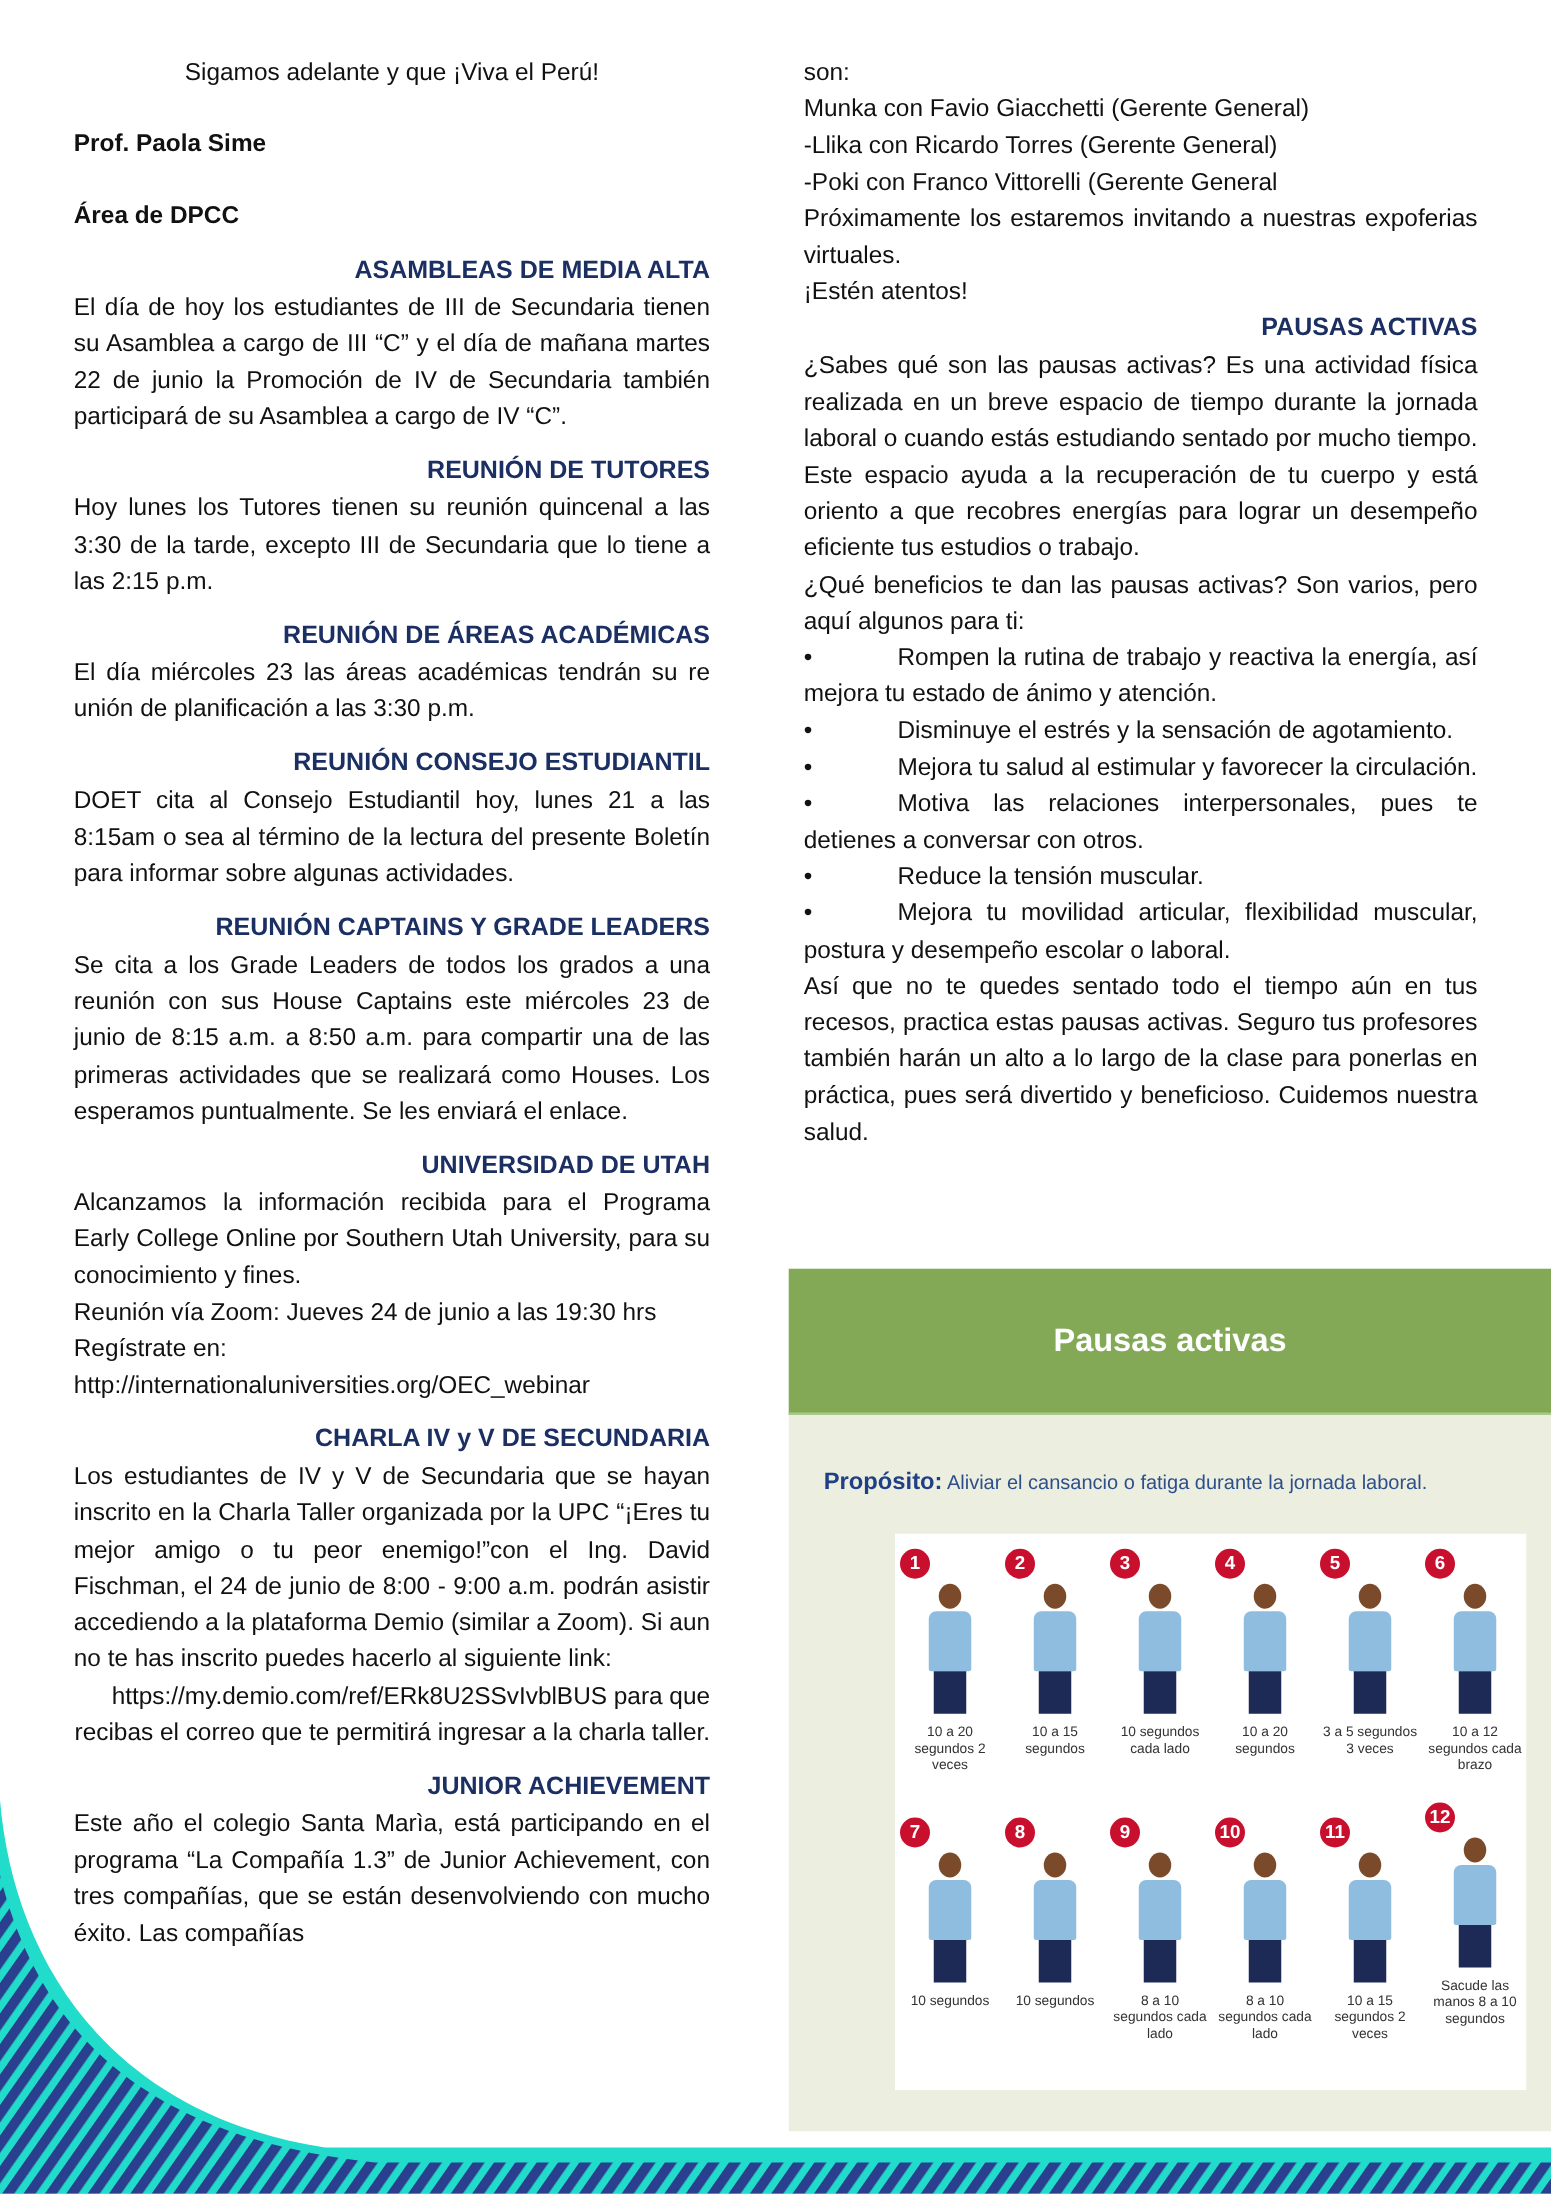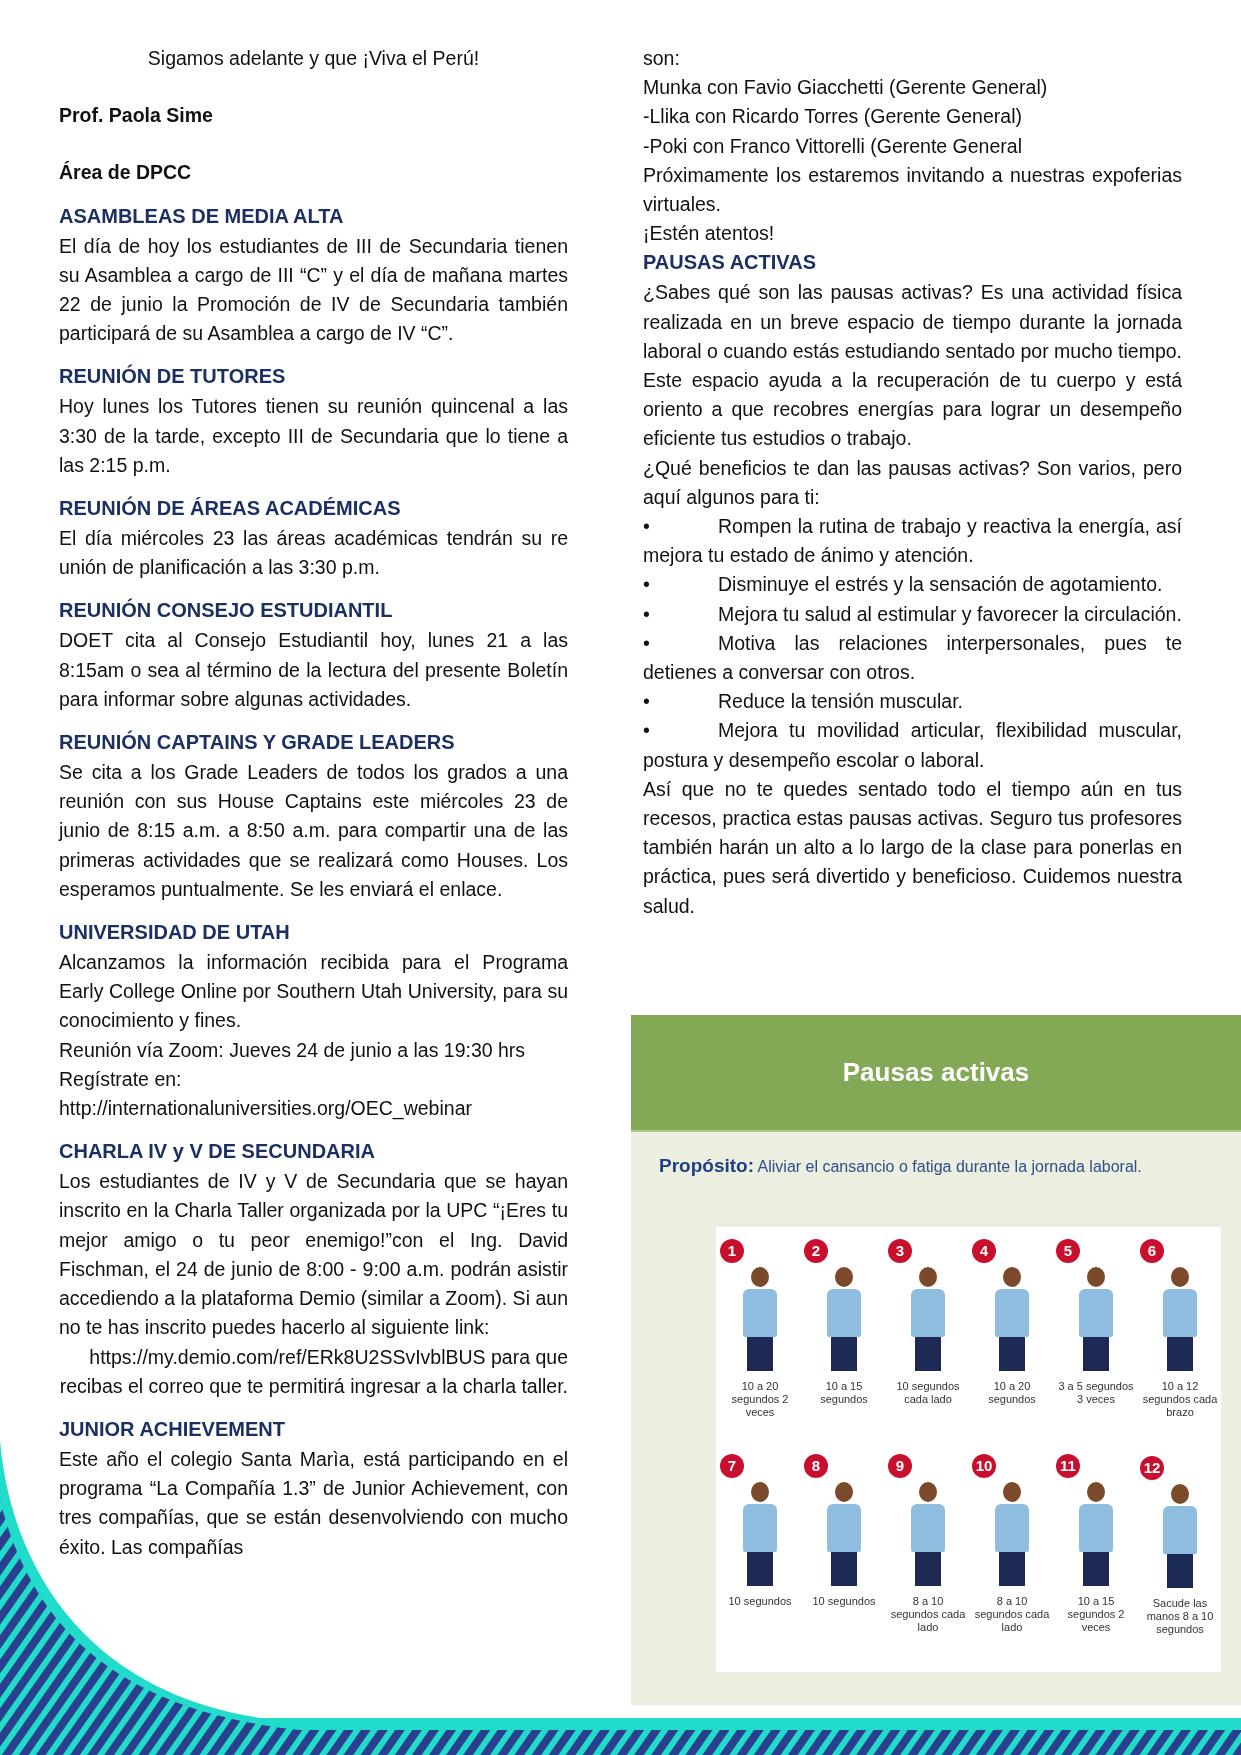"ASAMBLEAS DE MEDIA ALTA" h2 { text-align: left -> right }
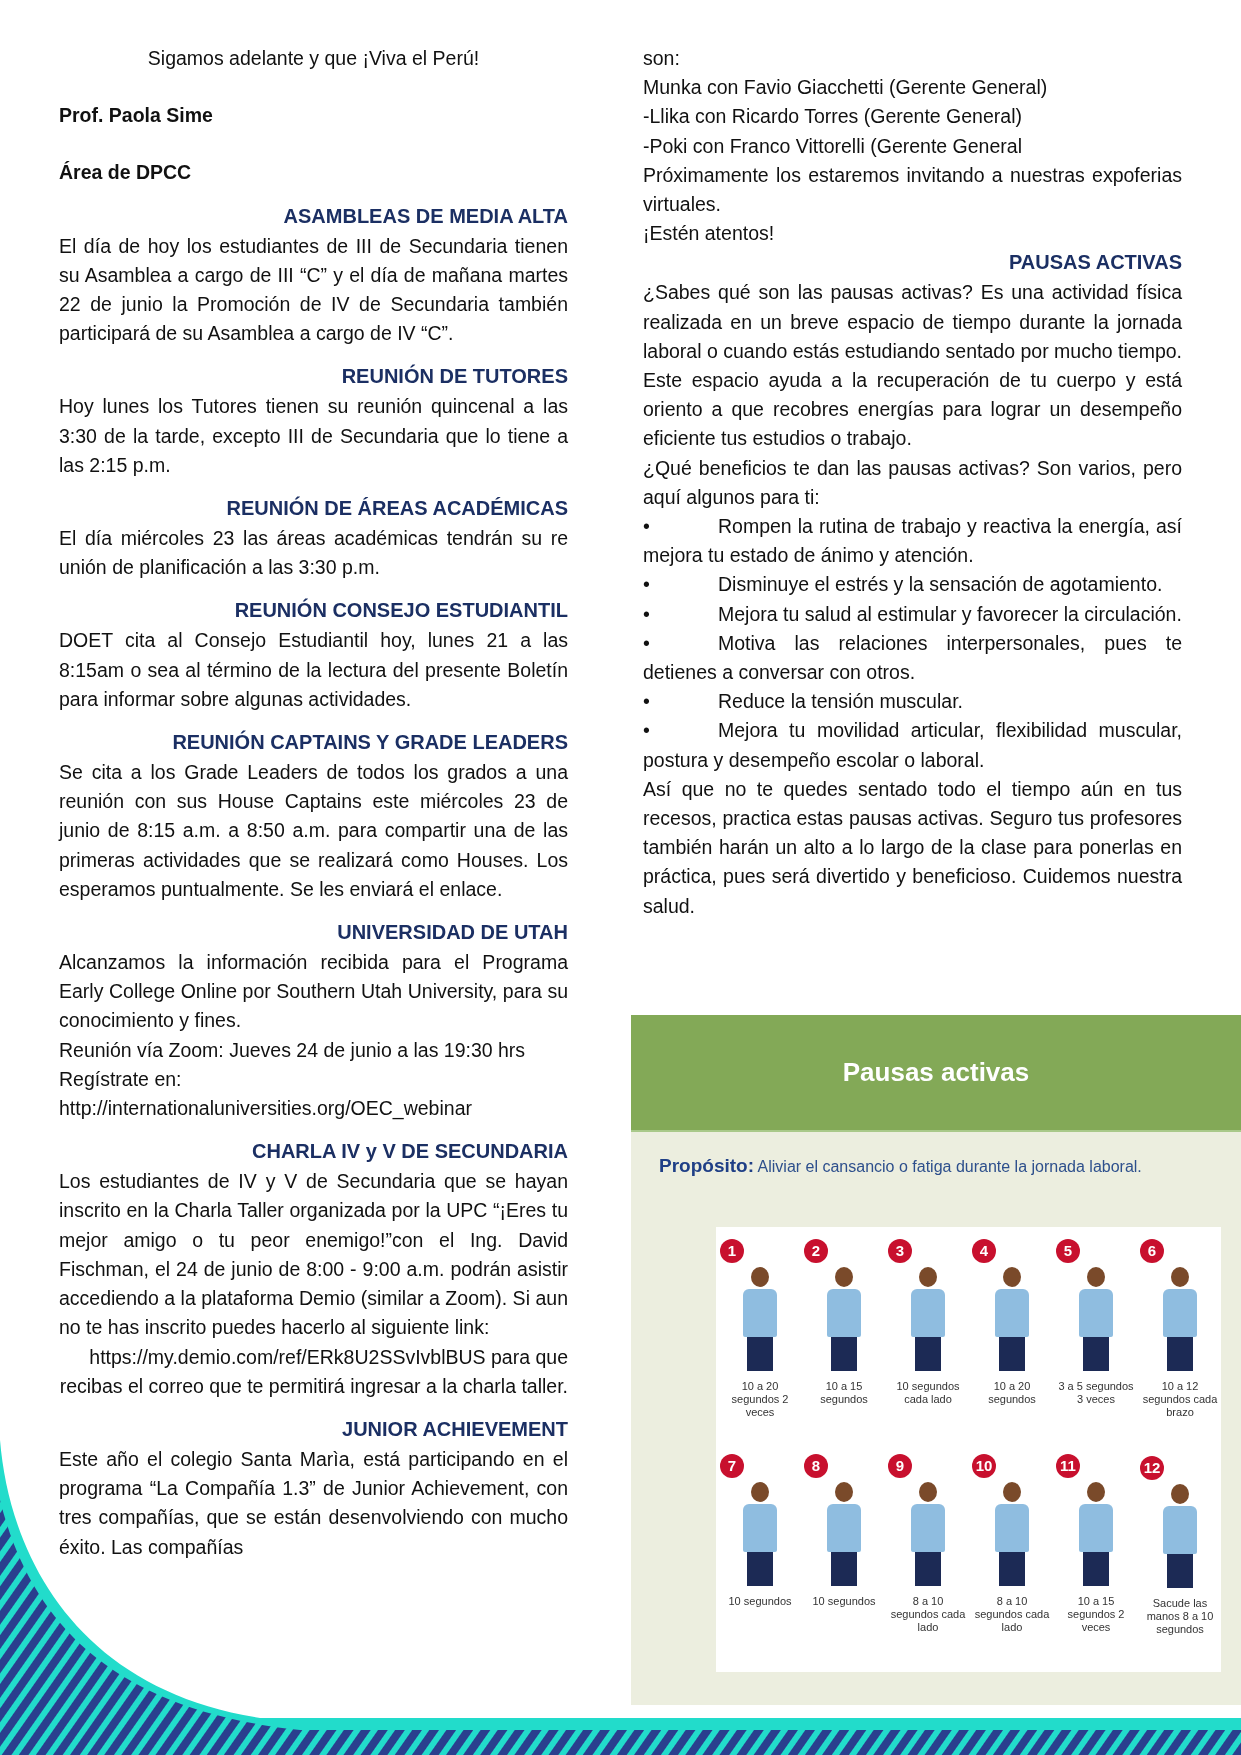"Propósito: Aliviar el cansancio o" .purpose { top: 140px -> 160px }
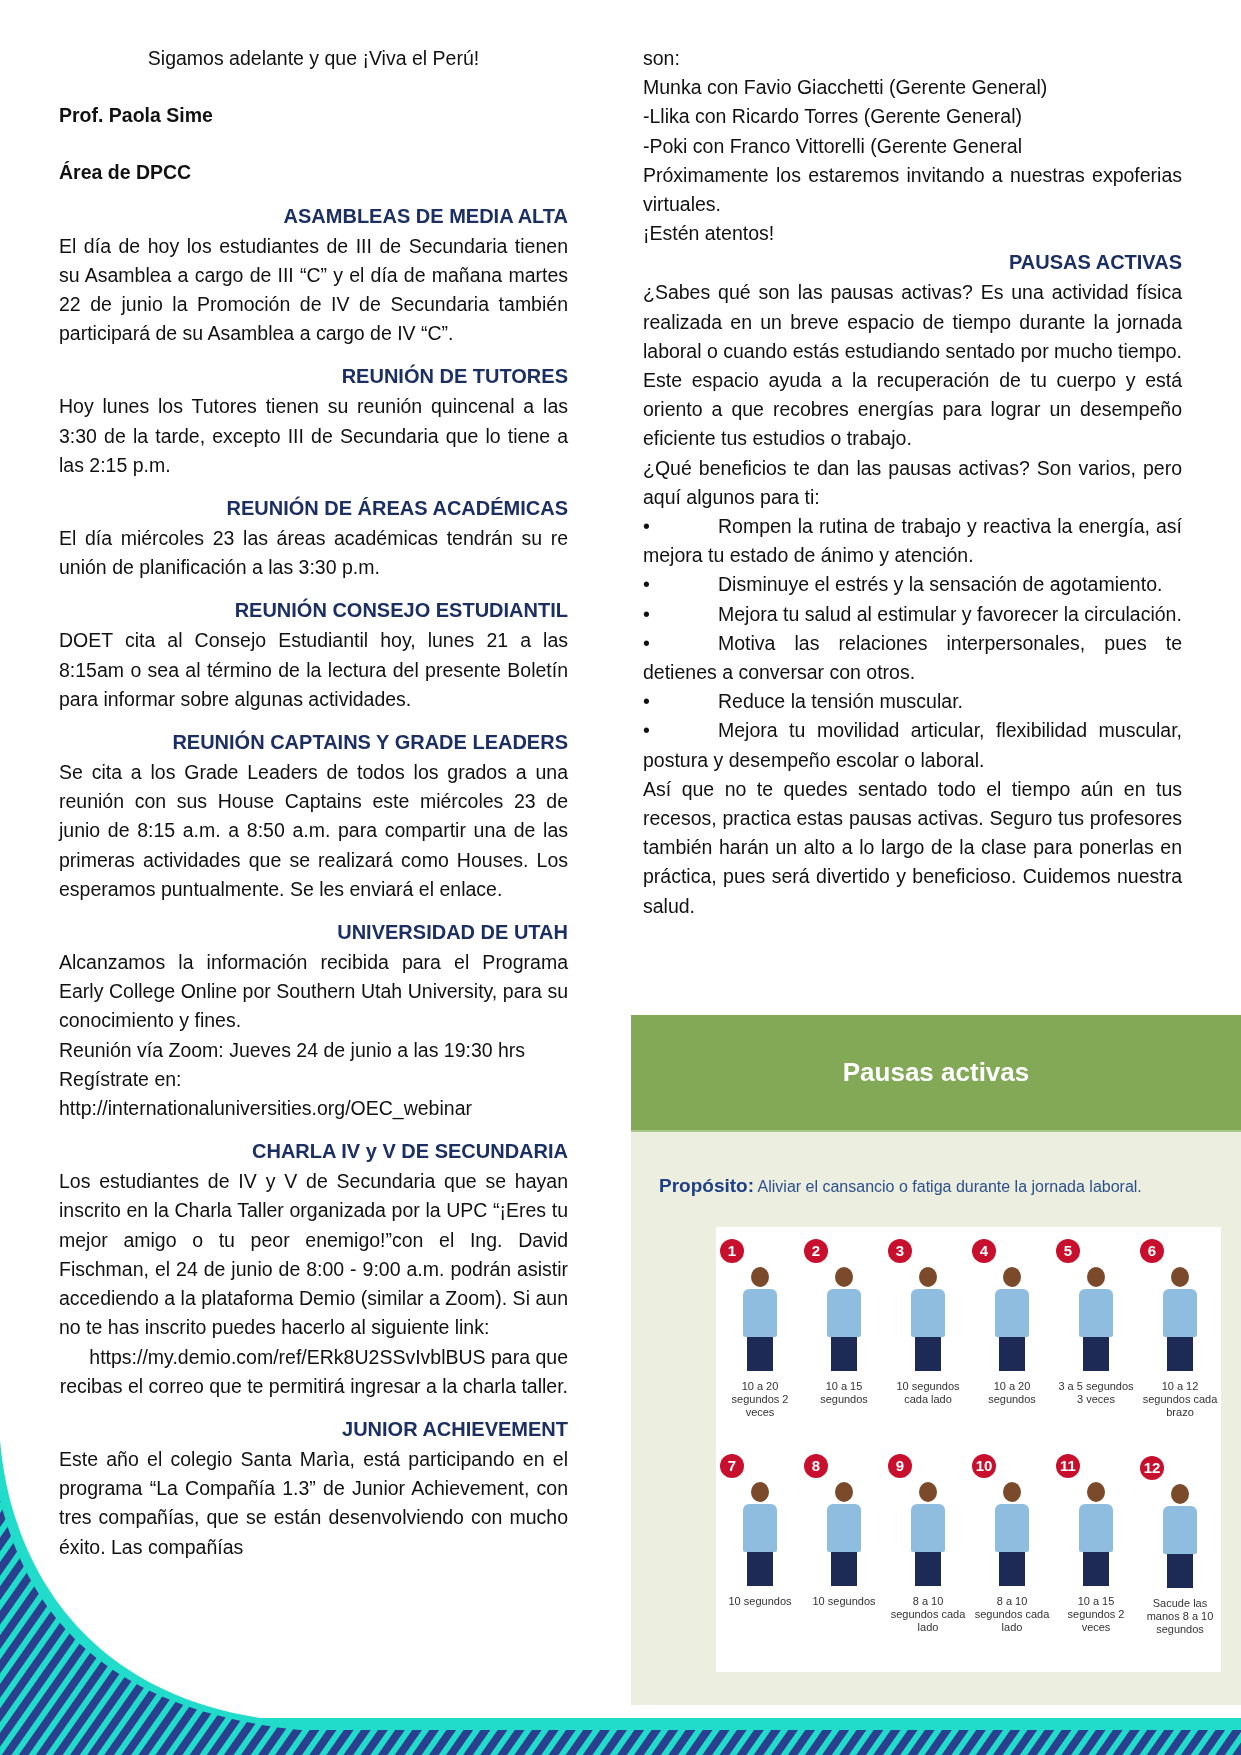"12" div.ex { top: 229px -> 215px }
